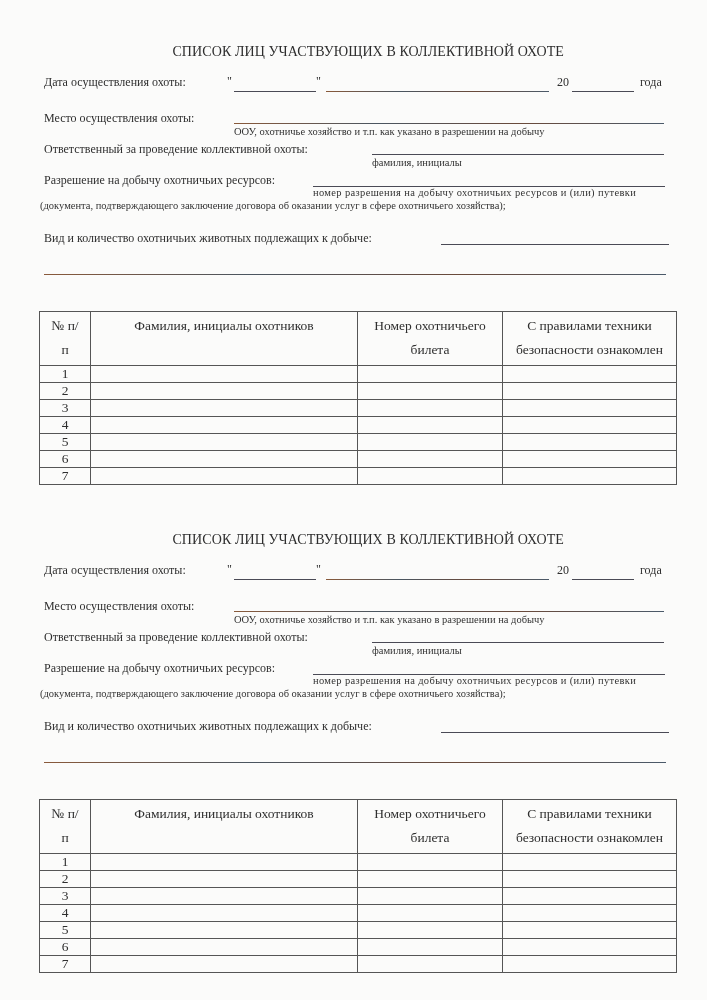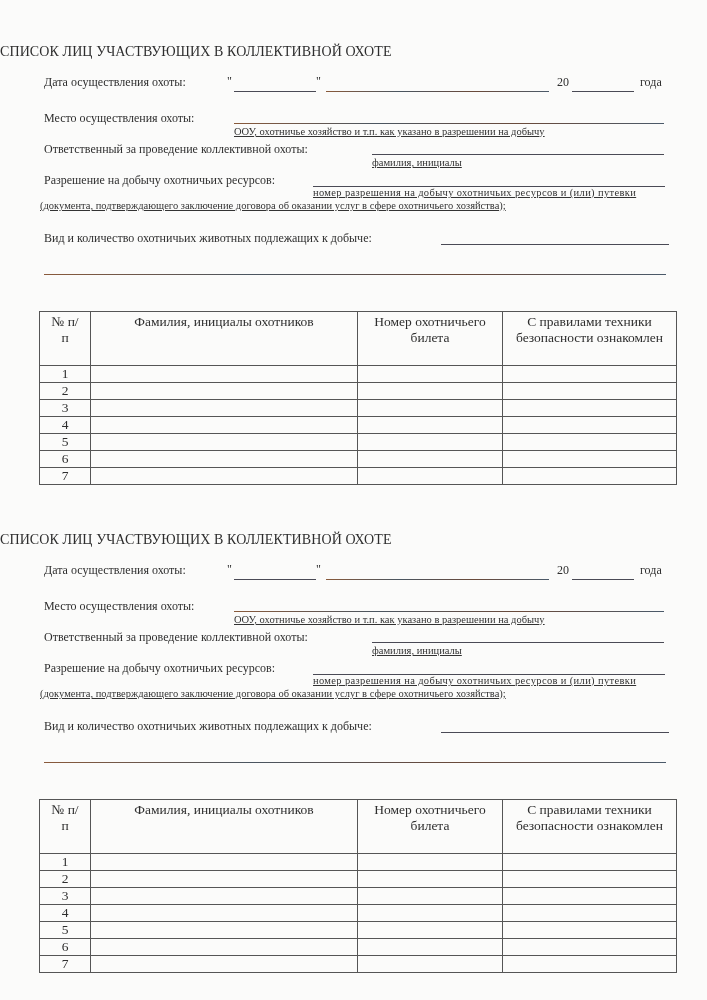"СПИСОК ЛИЦ УЧАСТВУЮЩИХ В КОЛЛЕКТИВНОЙ" .title { text-align: left -> right }
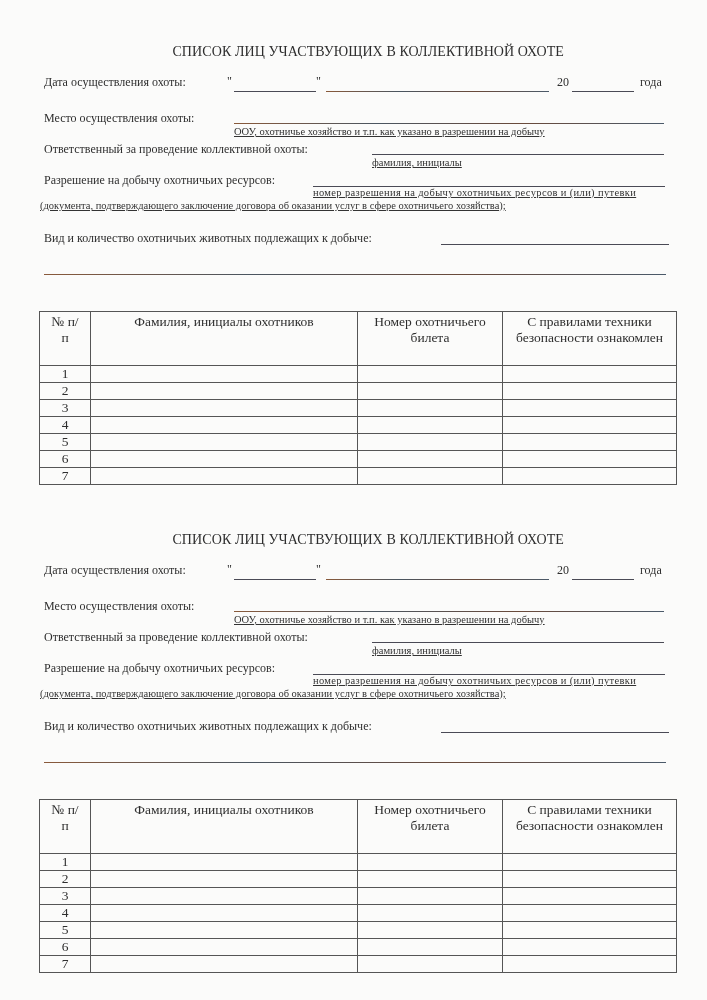"ООУ, охотничье хозяйство и т.п." .s { text-decoration: underline -> none }
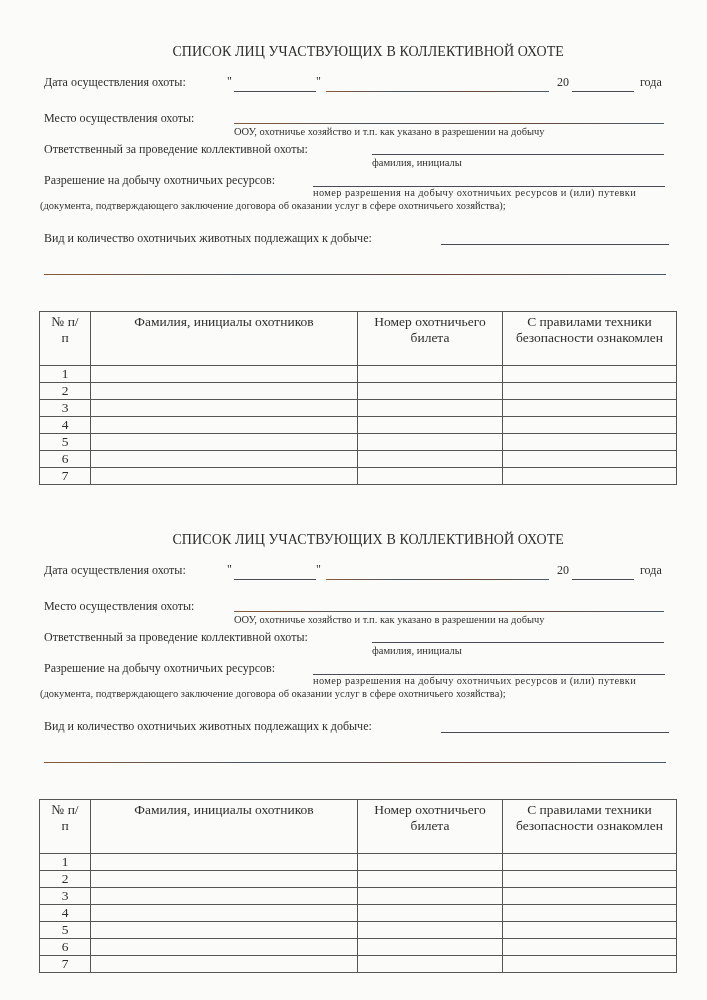"№ п/п" table.grid th { line-height: 16px -> 24px }
